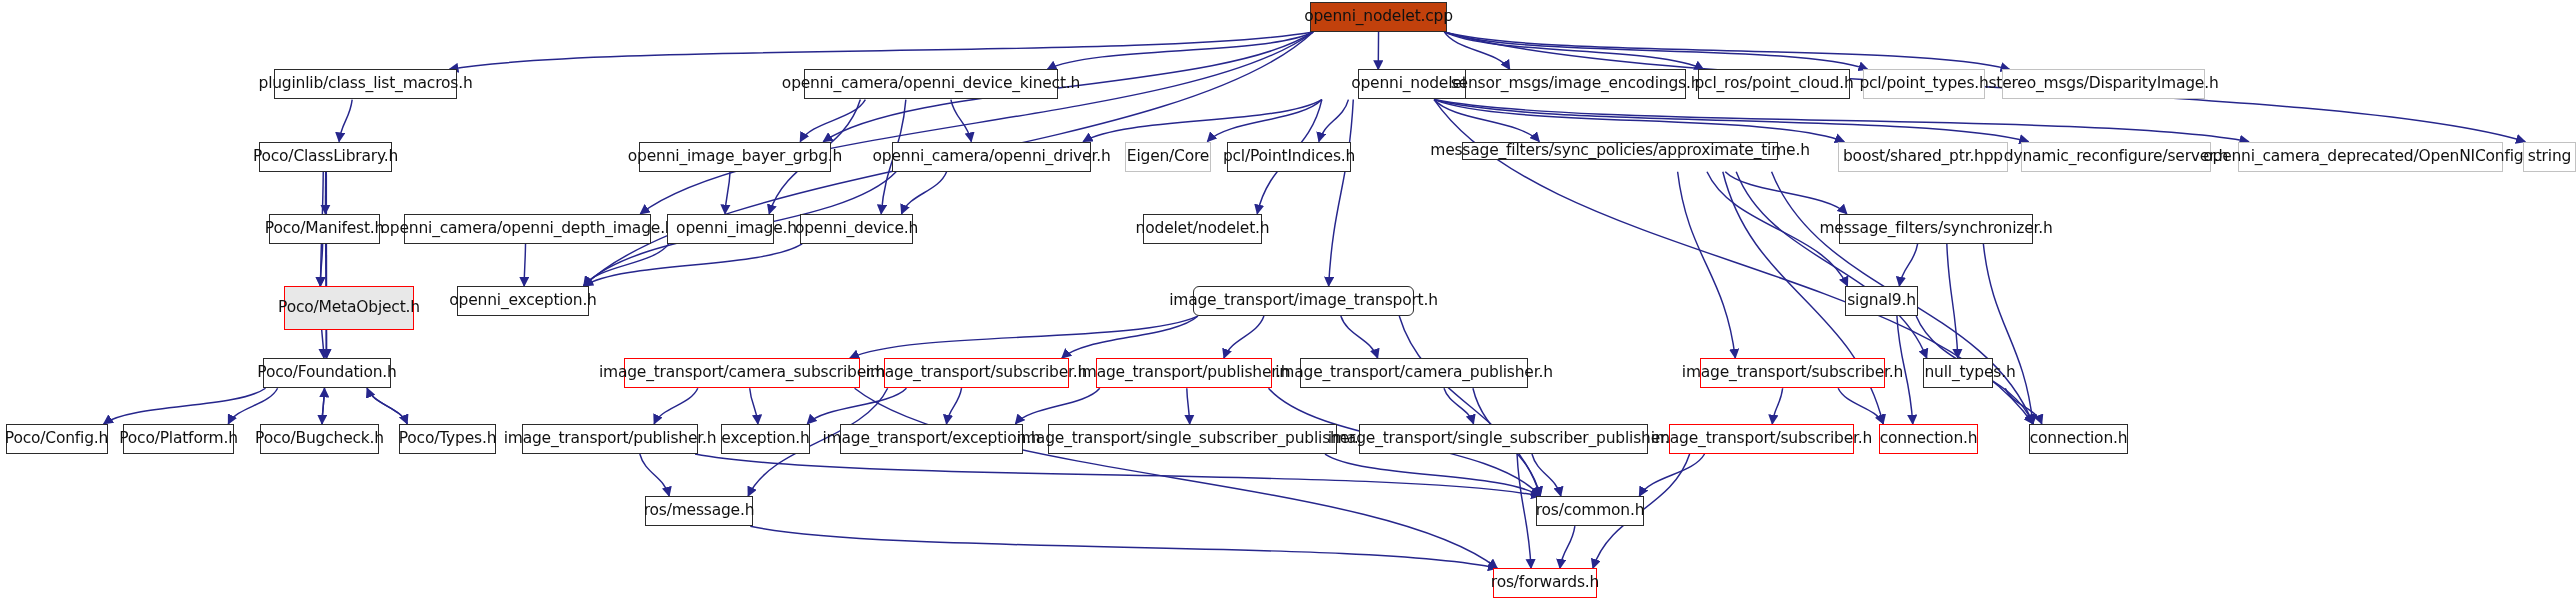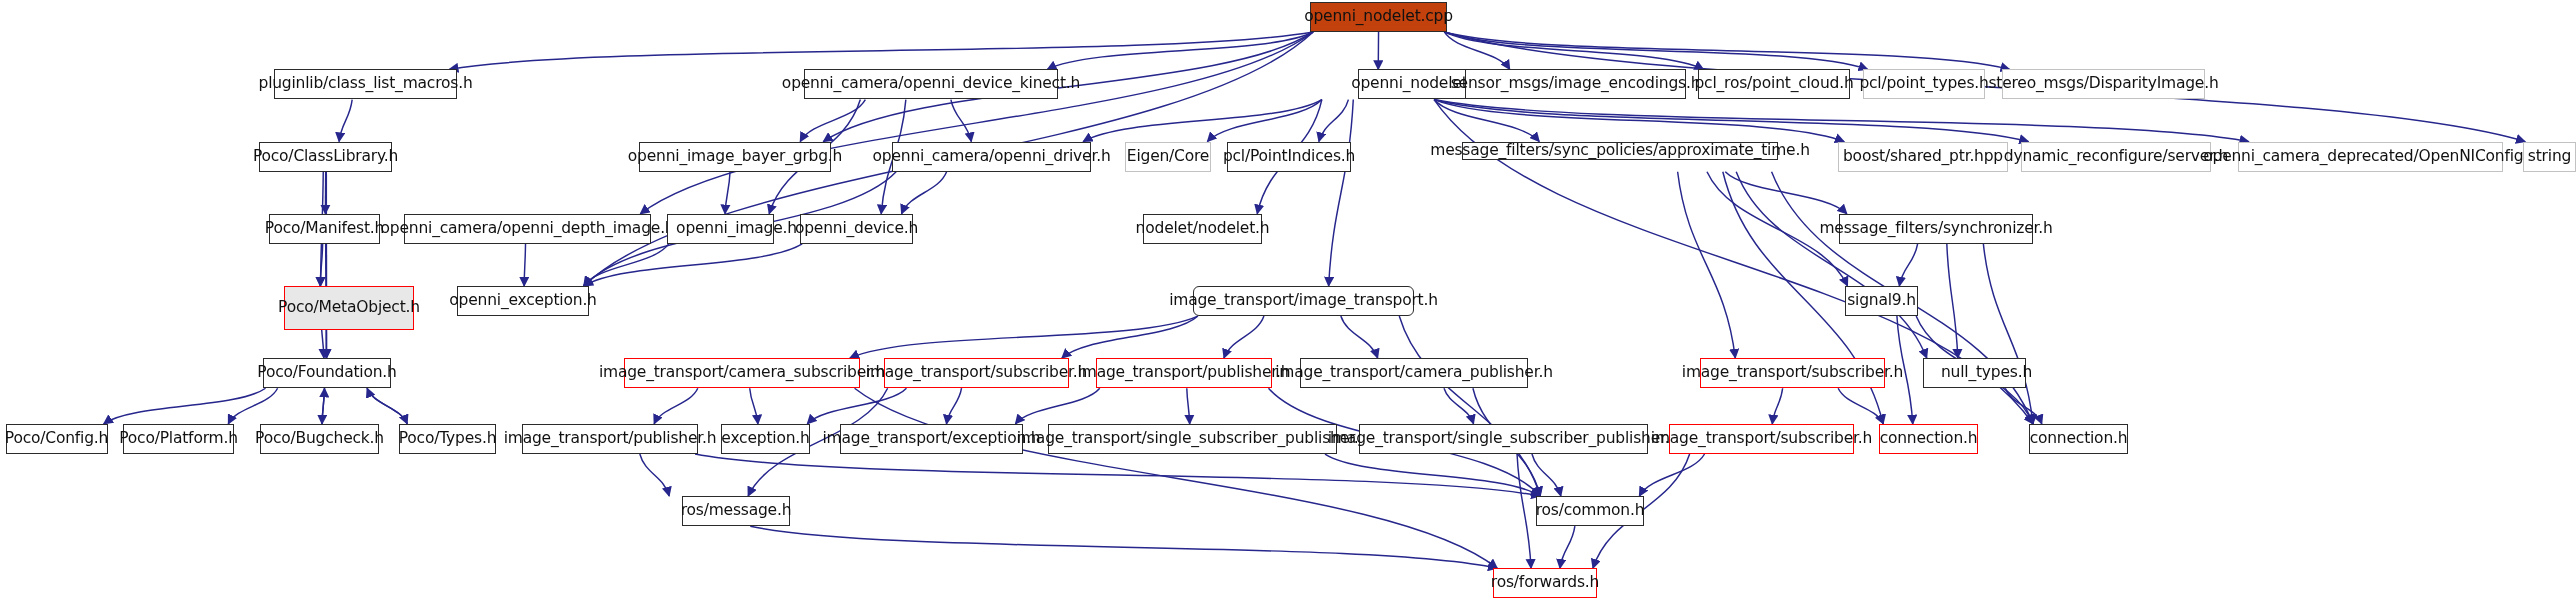"null_types.h" div.node { width: 103px -> 70px }
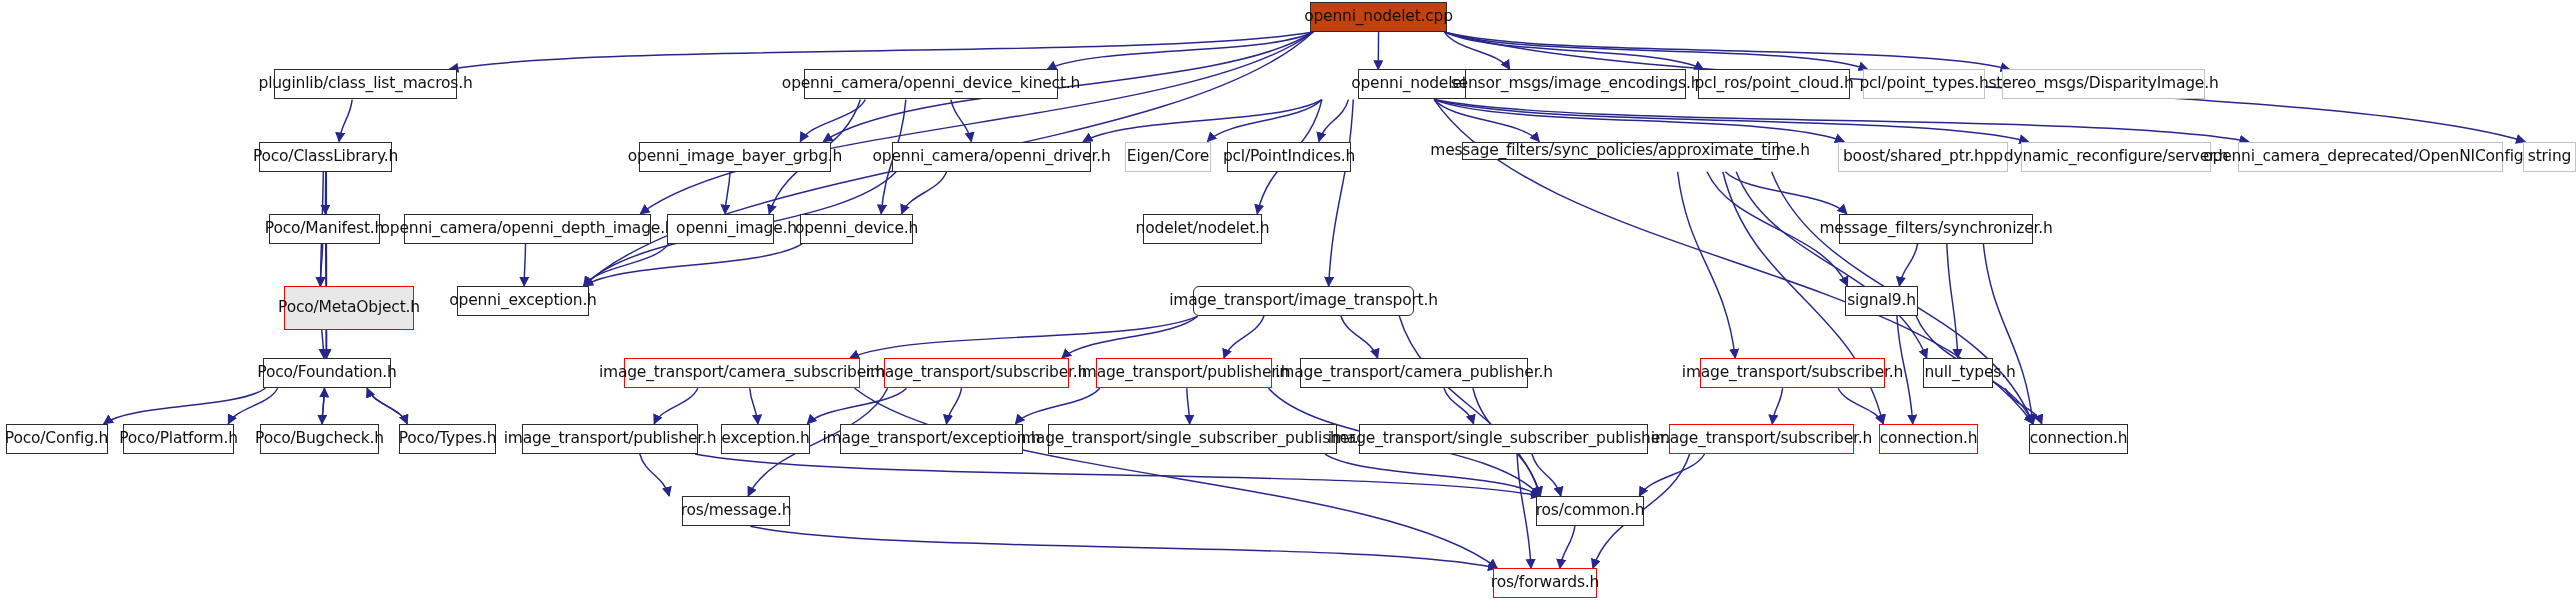"ros/message.h" div.node { margin-left: 37px -> none }
